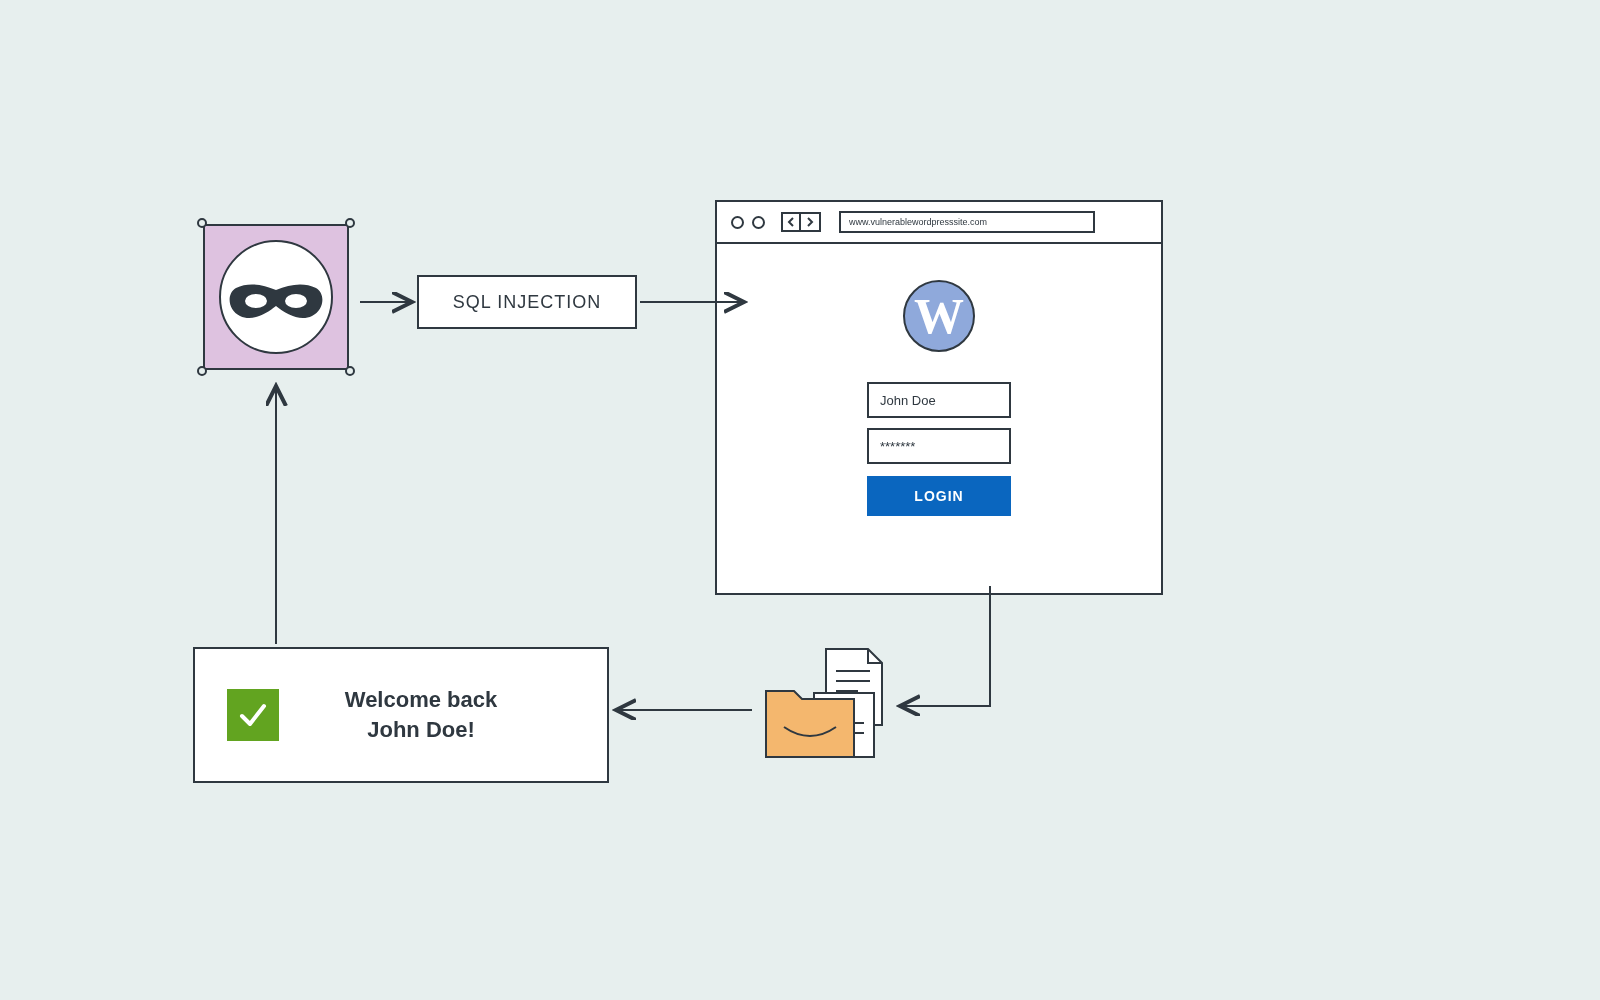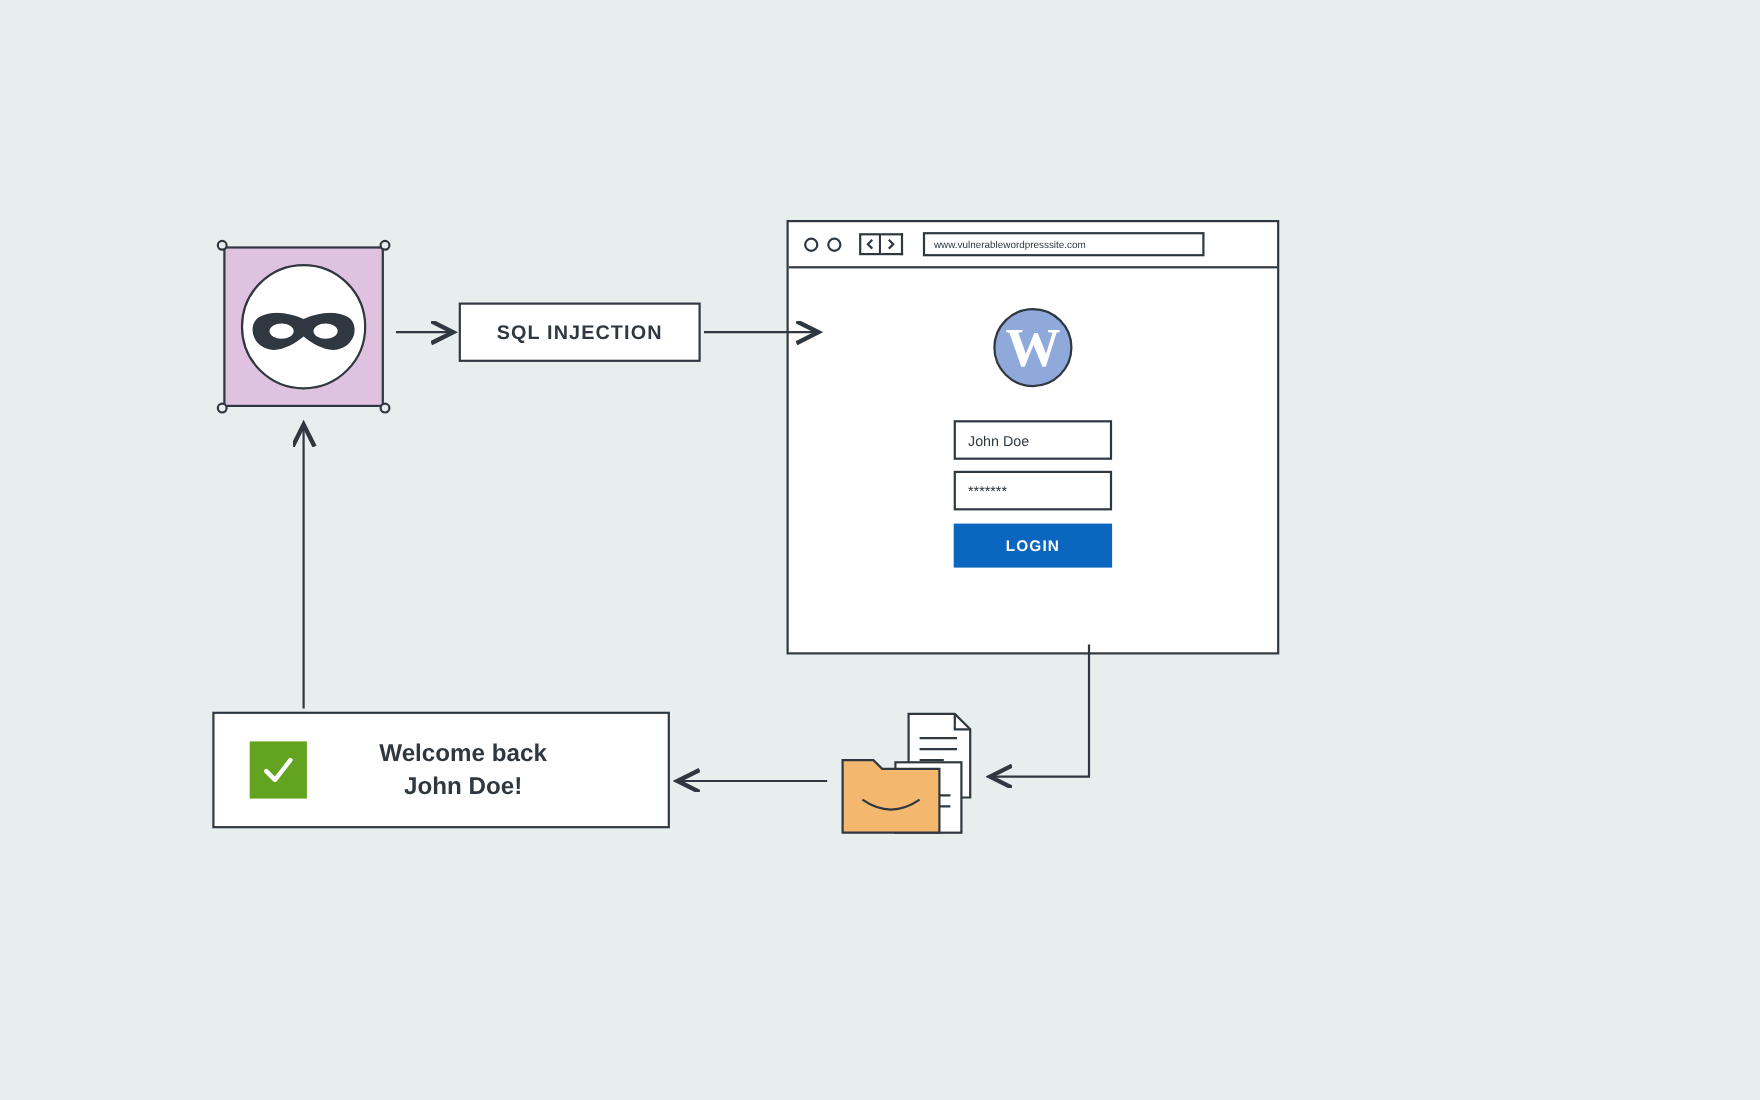"SQL INJECTION" .sql-box { font-weight: 700 -> 400 }
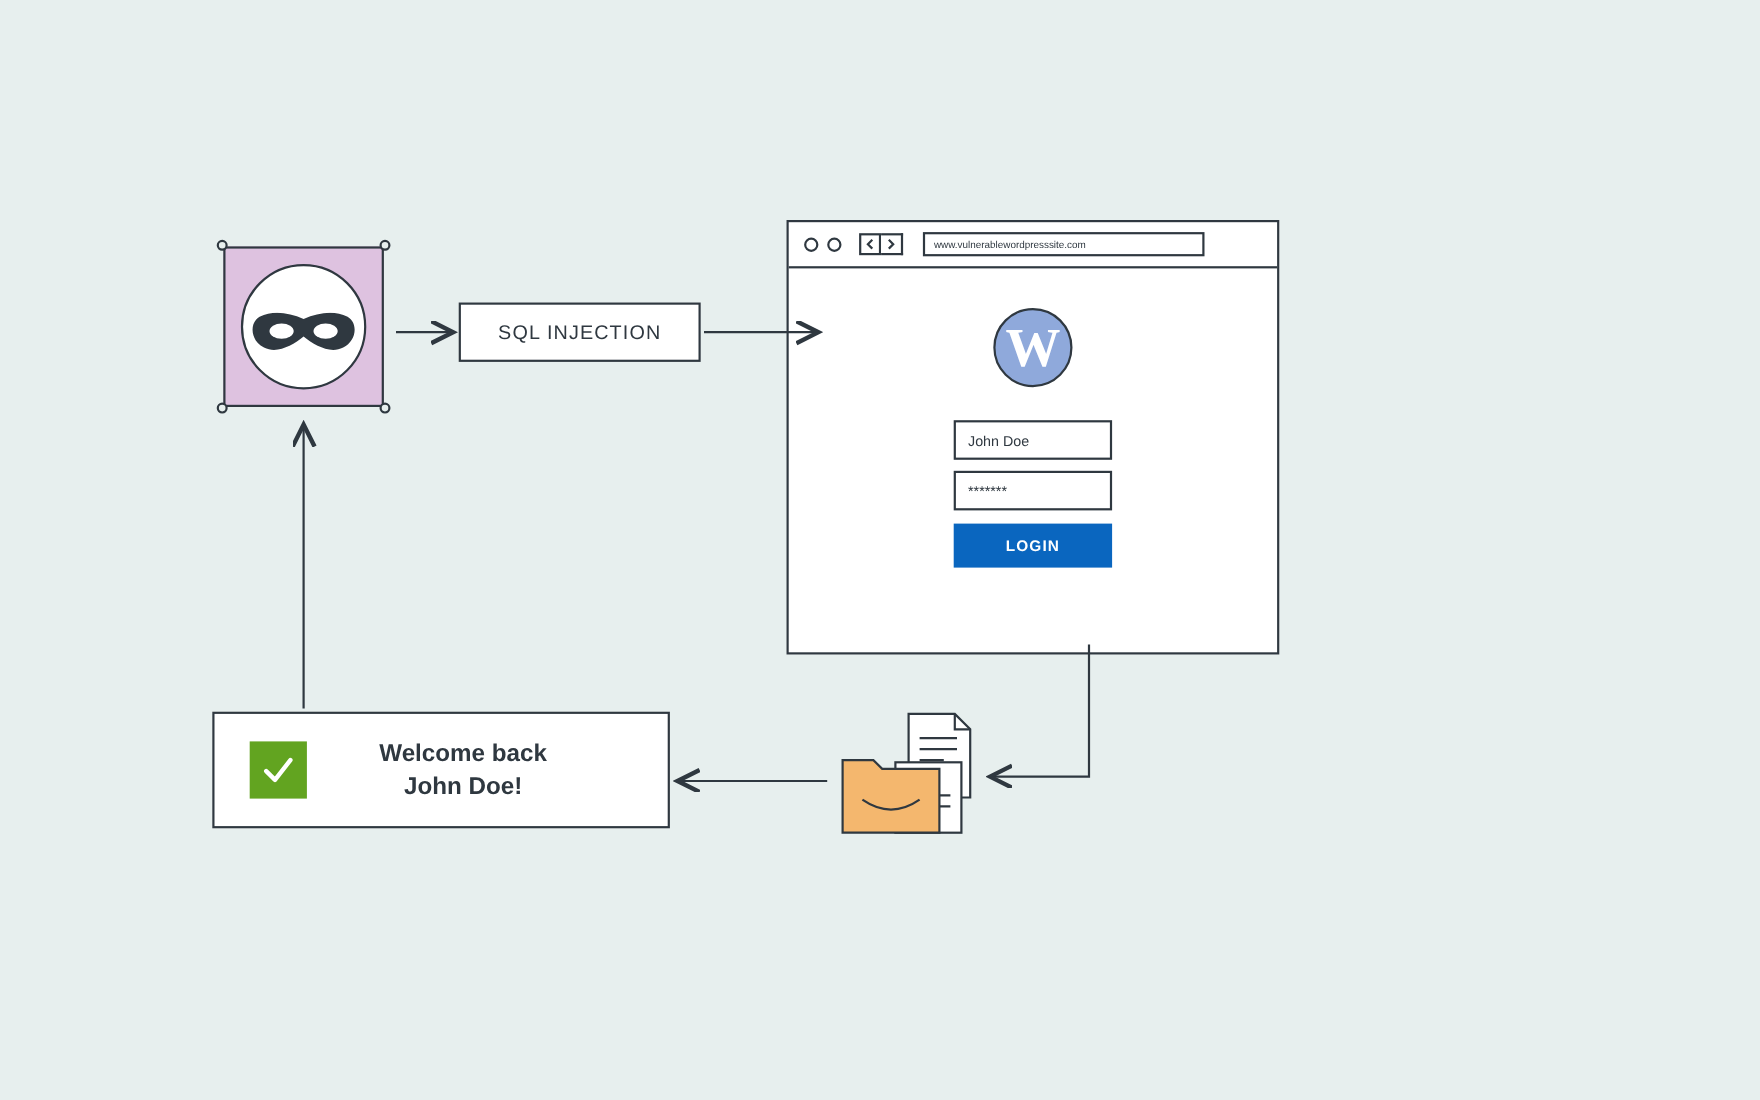"Welcome back" .welcome { height: 106px -> 136px }
